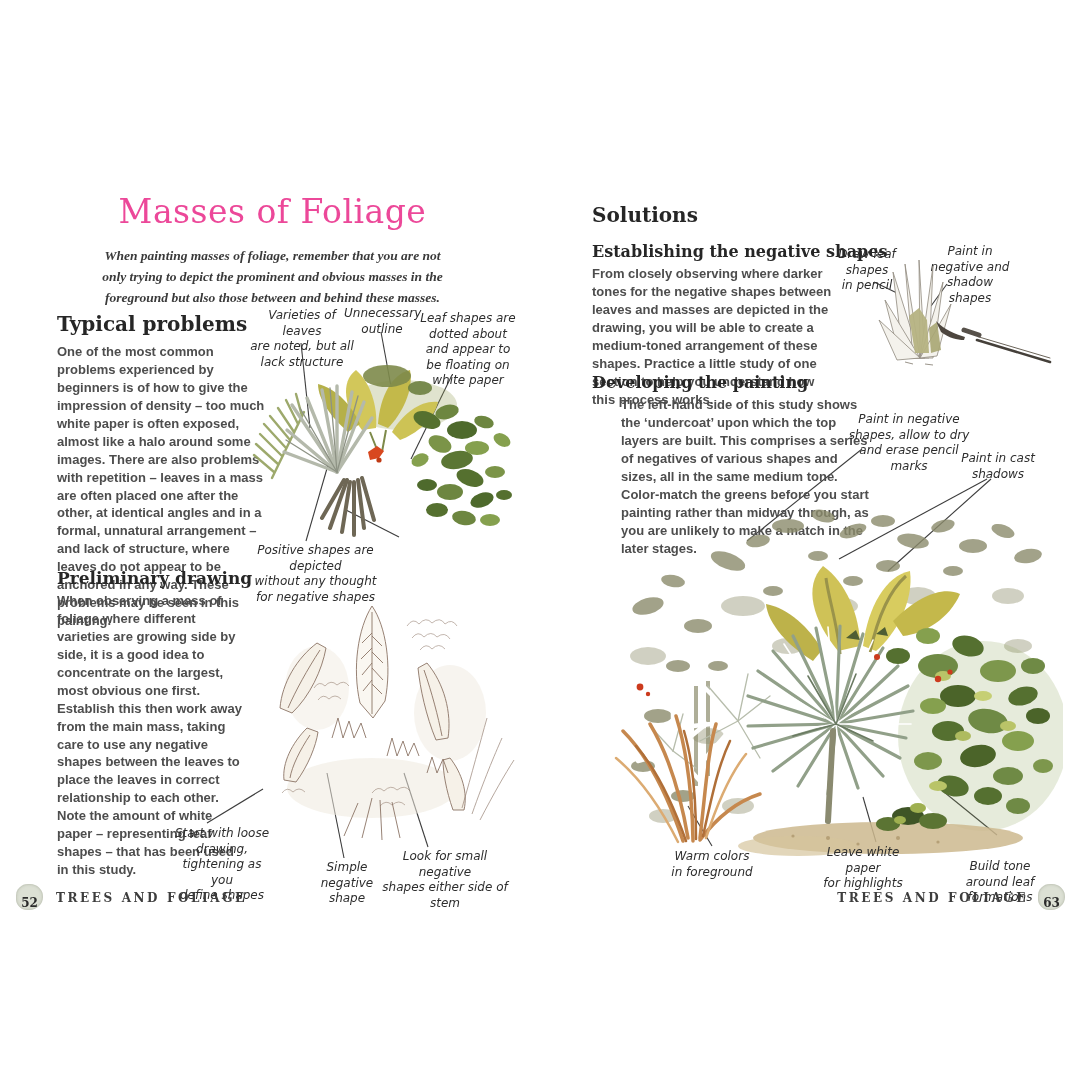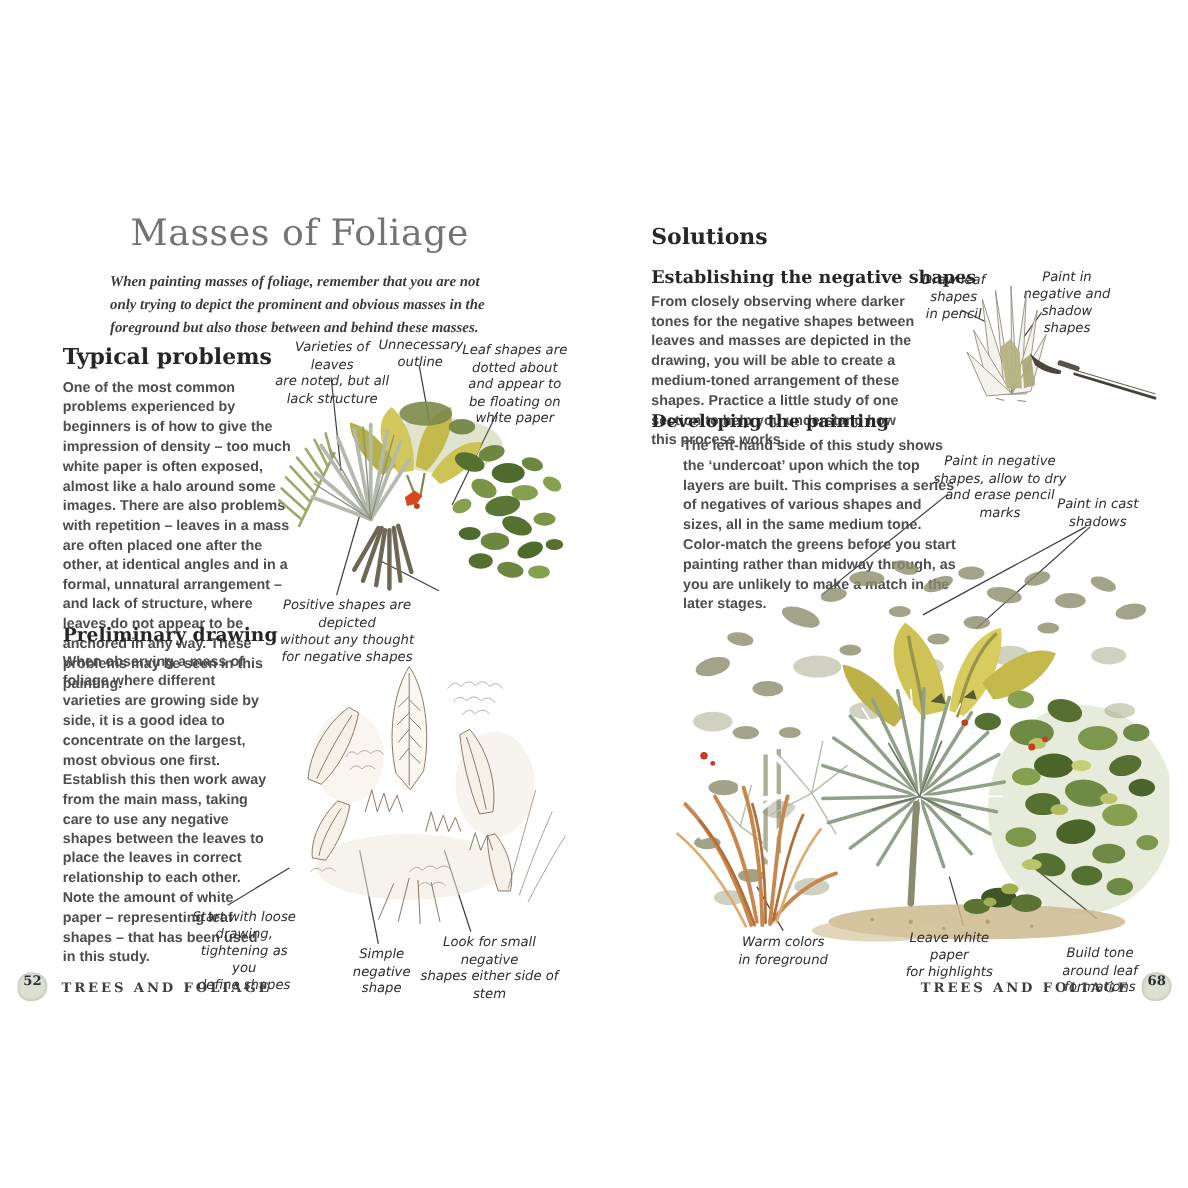"Masses of Foliage" .h1 { color: #737373 -> #ec4899 }
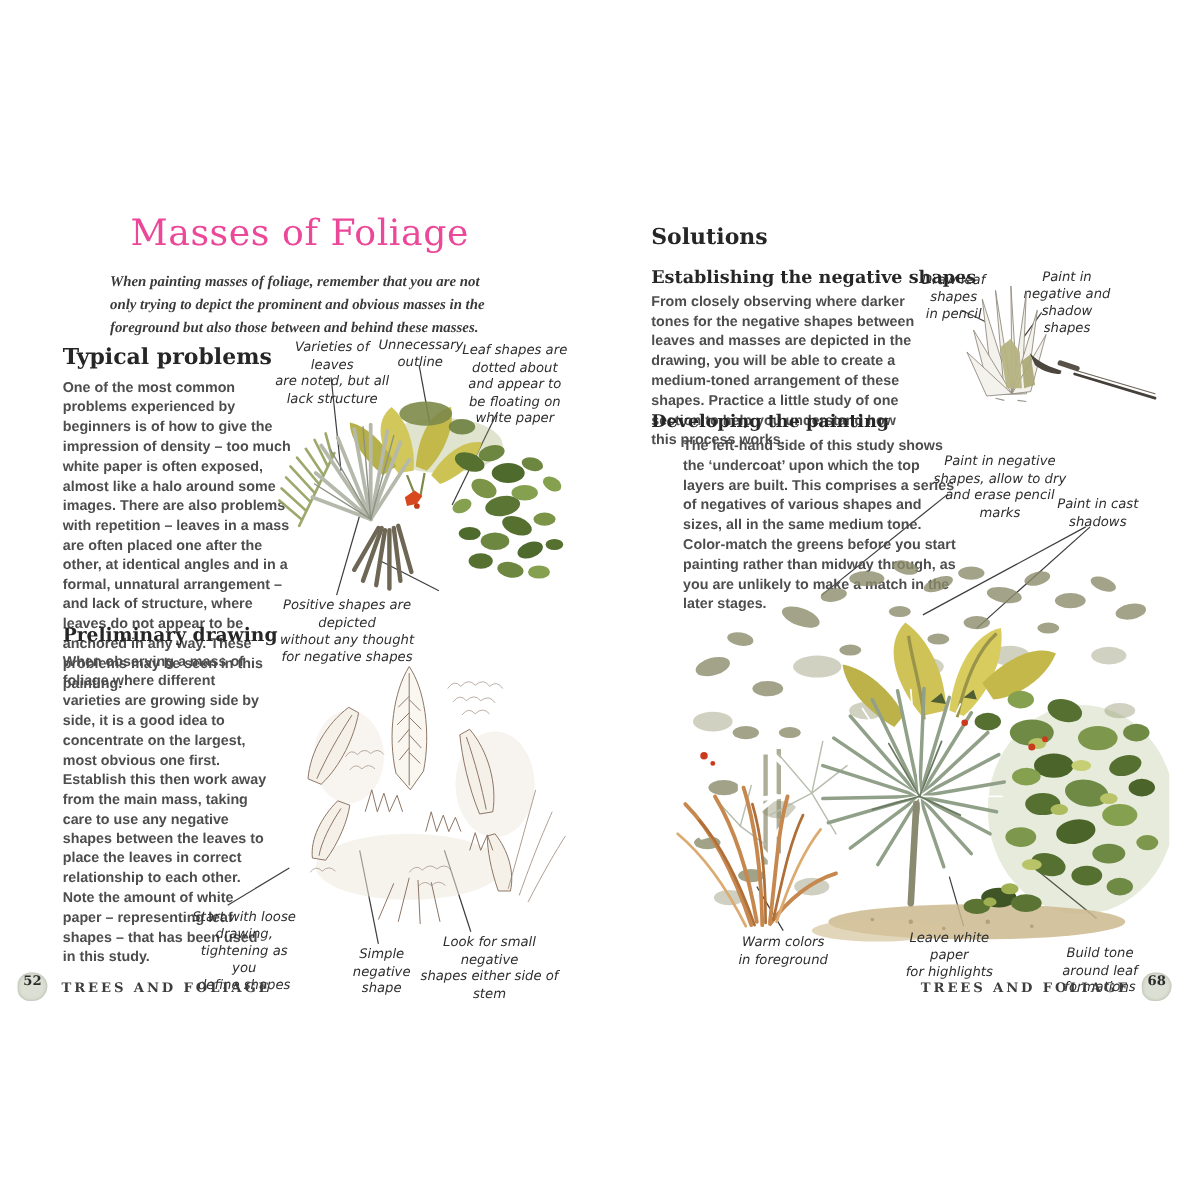"When painting masses of foliage," .intro { text-align: none -> center }
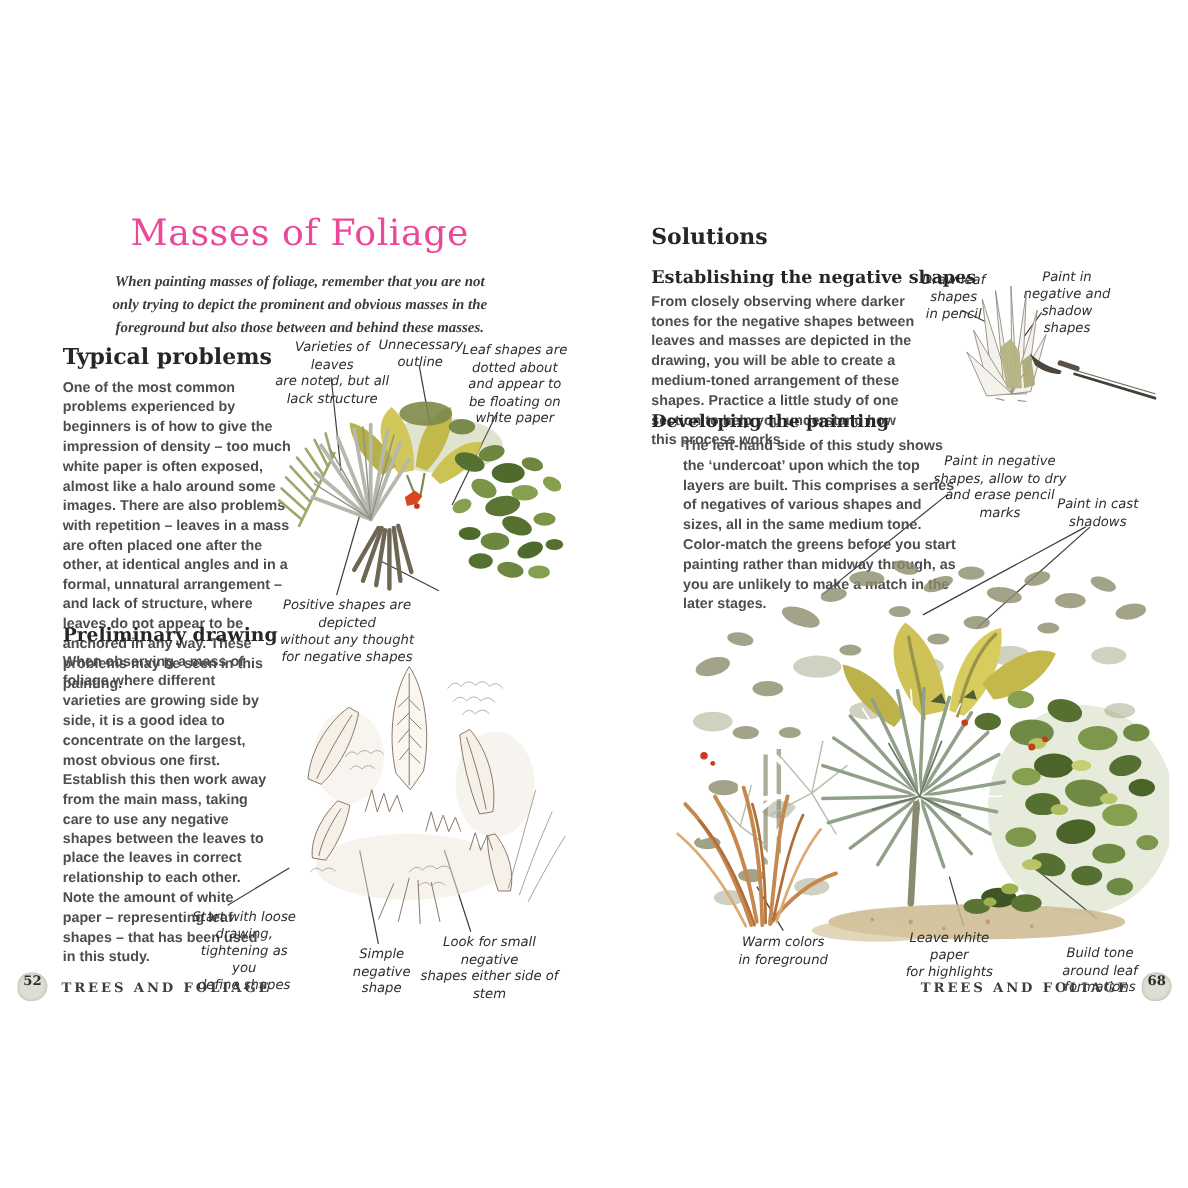"52" .badge { align-items: flex-start -> flex-end }
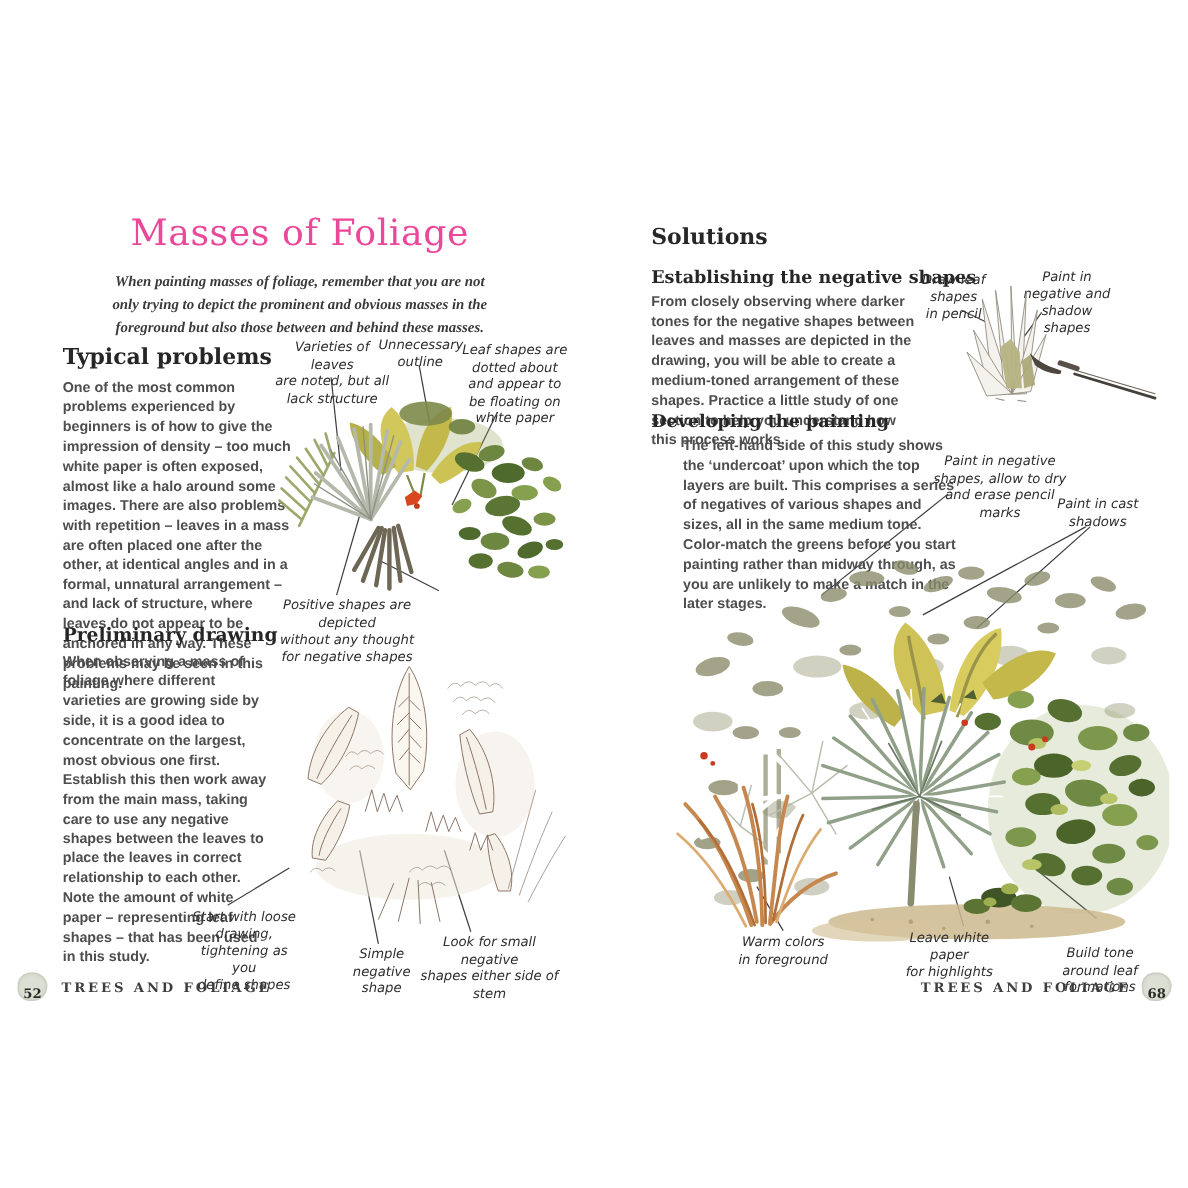"68" span { text: 68 -> 63 }
